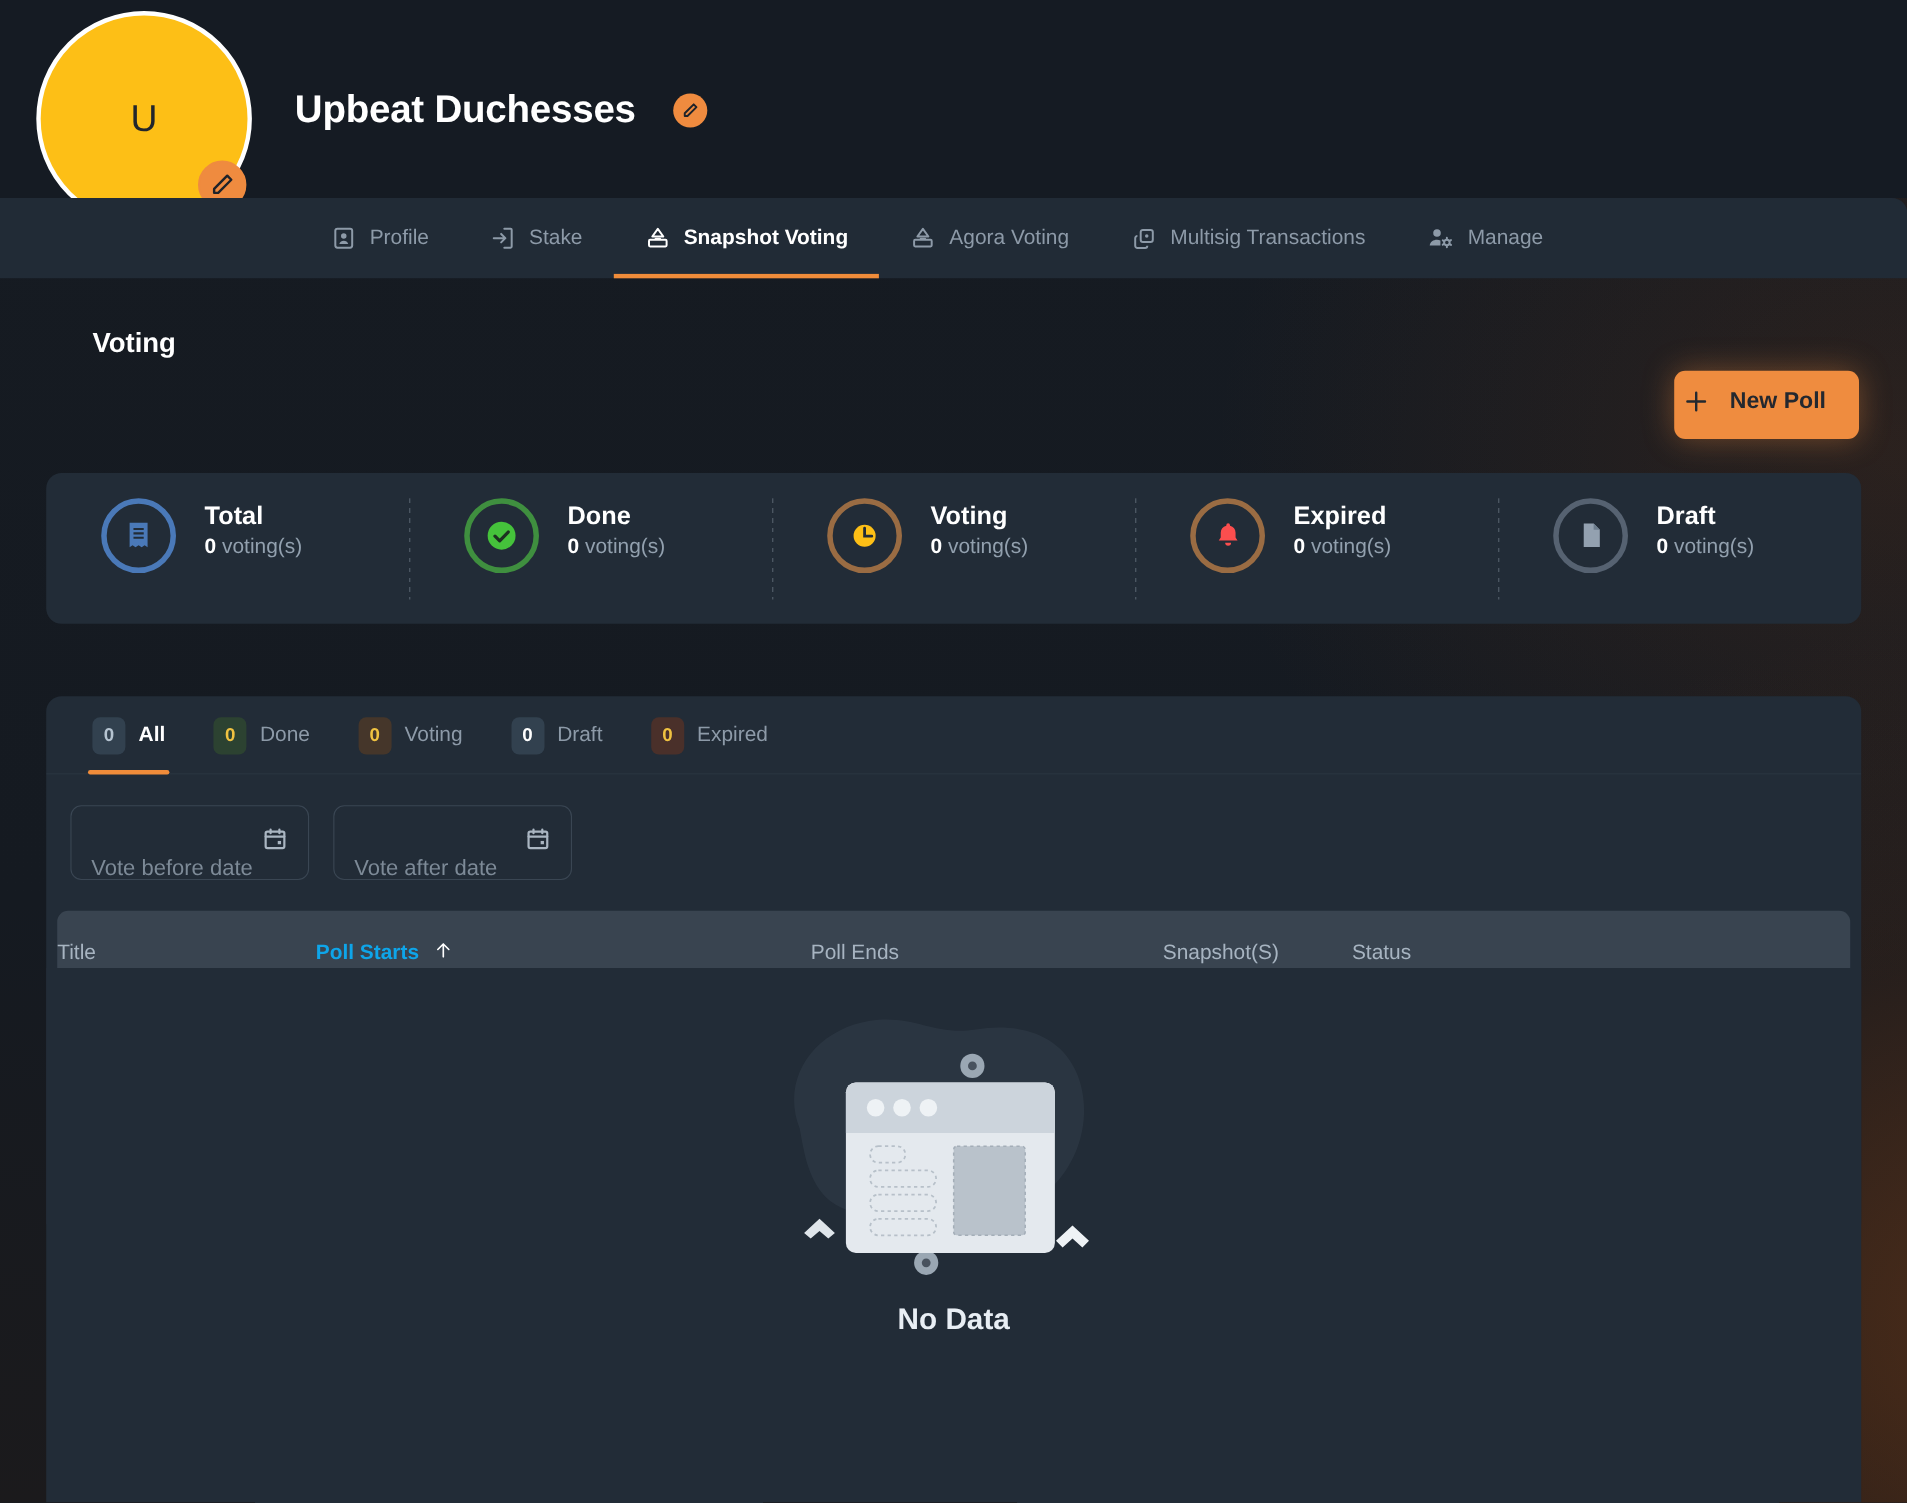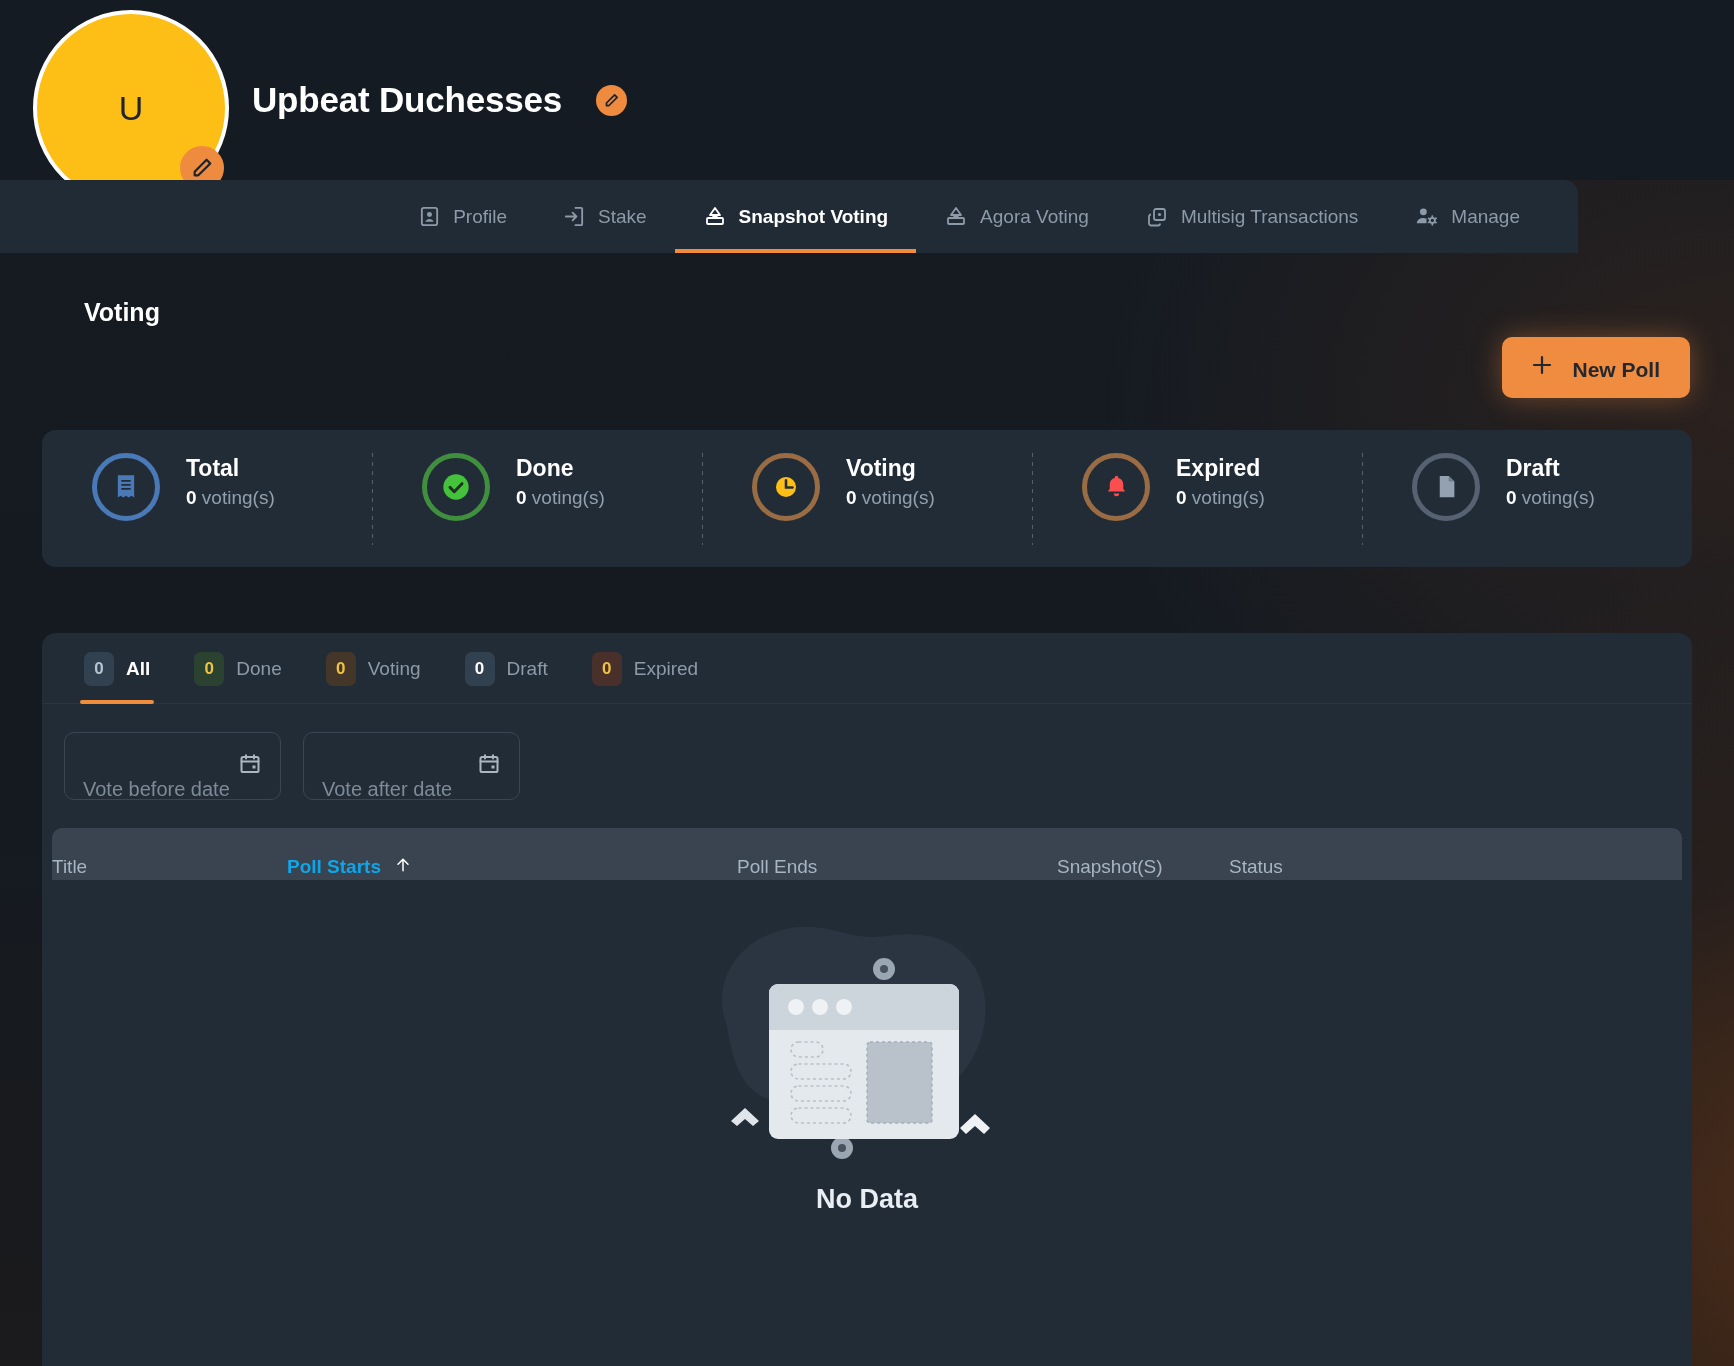"Upbeat Duchesses" .org-title-row { left: 252px -> 268px }
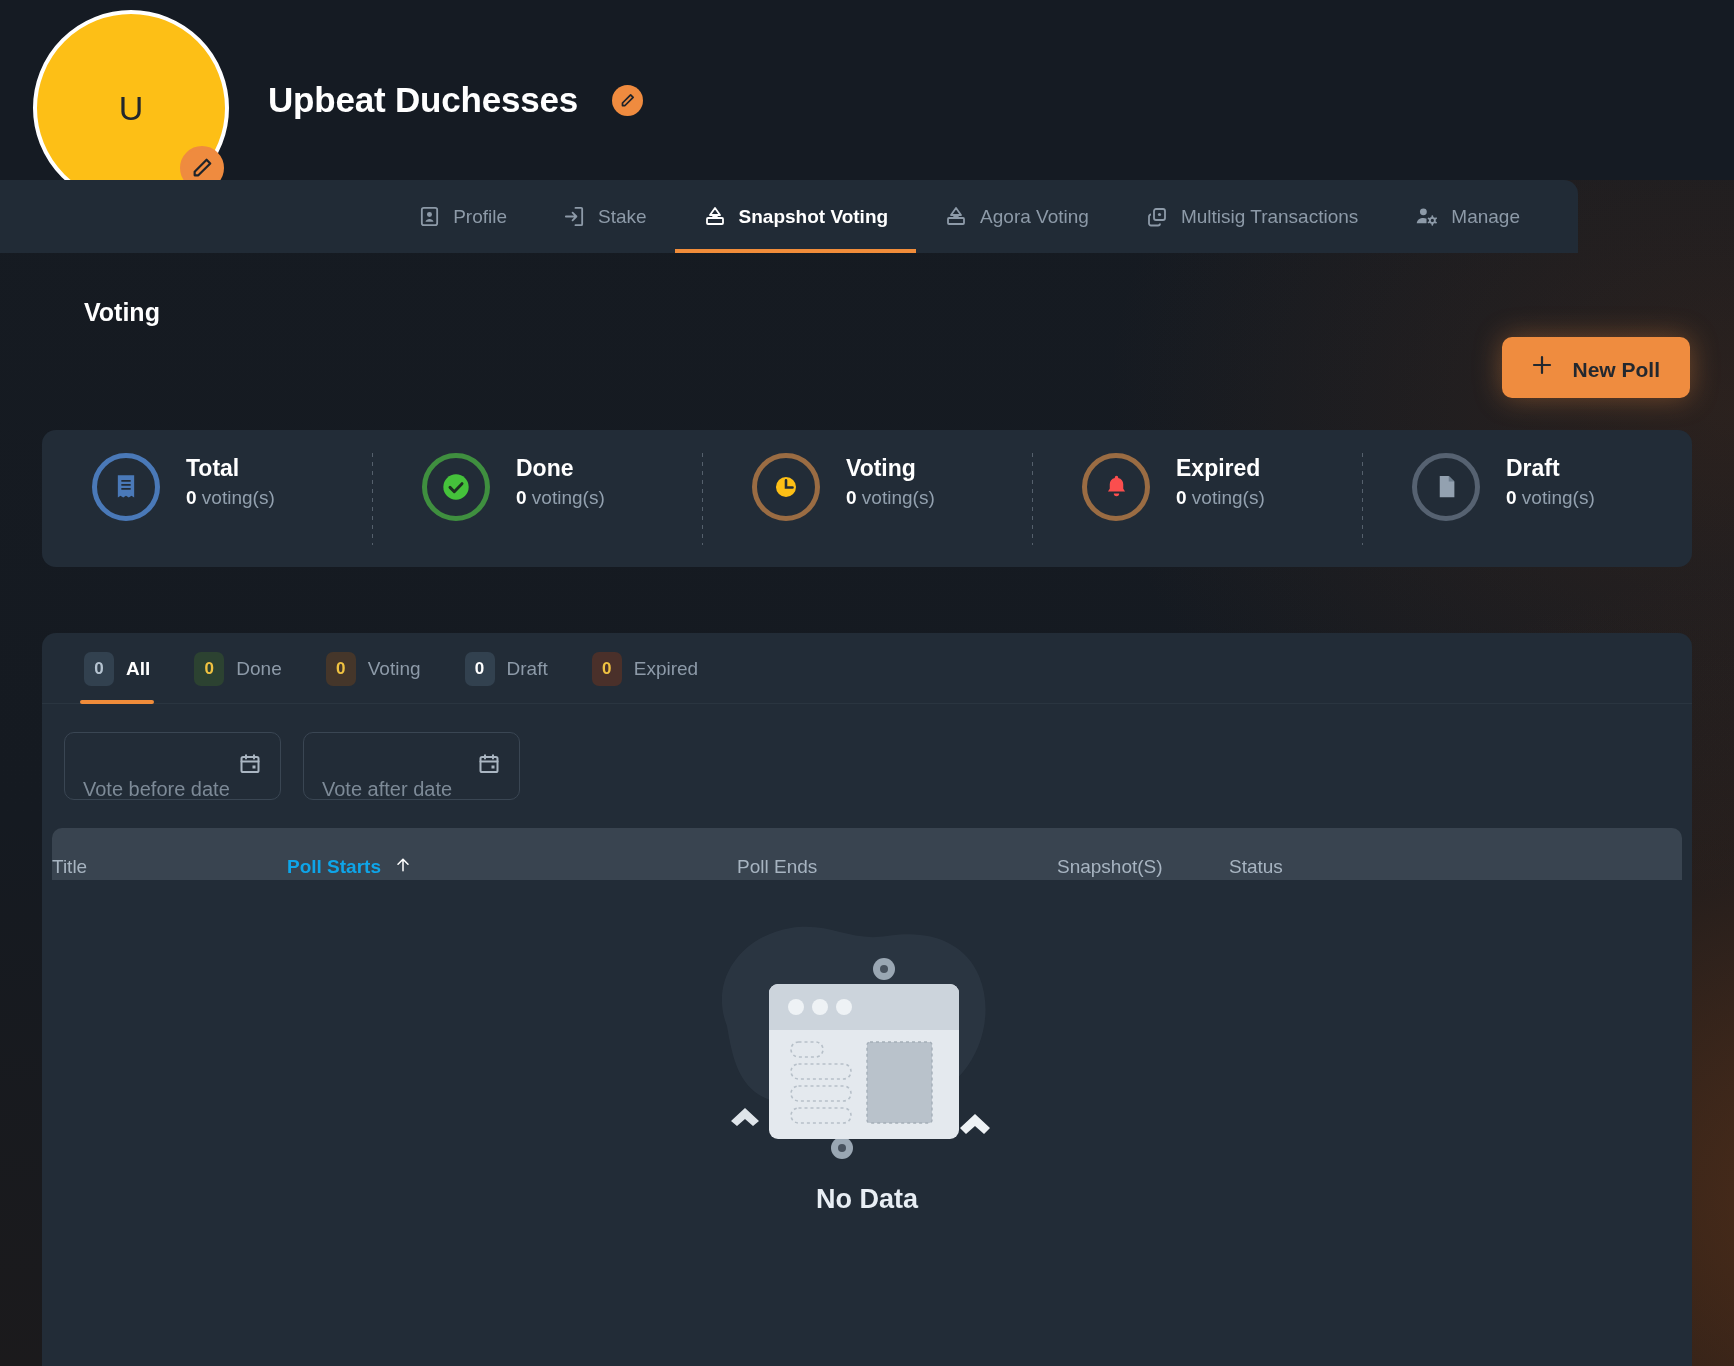"Profile" .nav-bar { justify-content: flex-end -> center; width: 1578px -> 1734px }
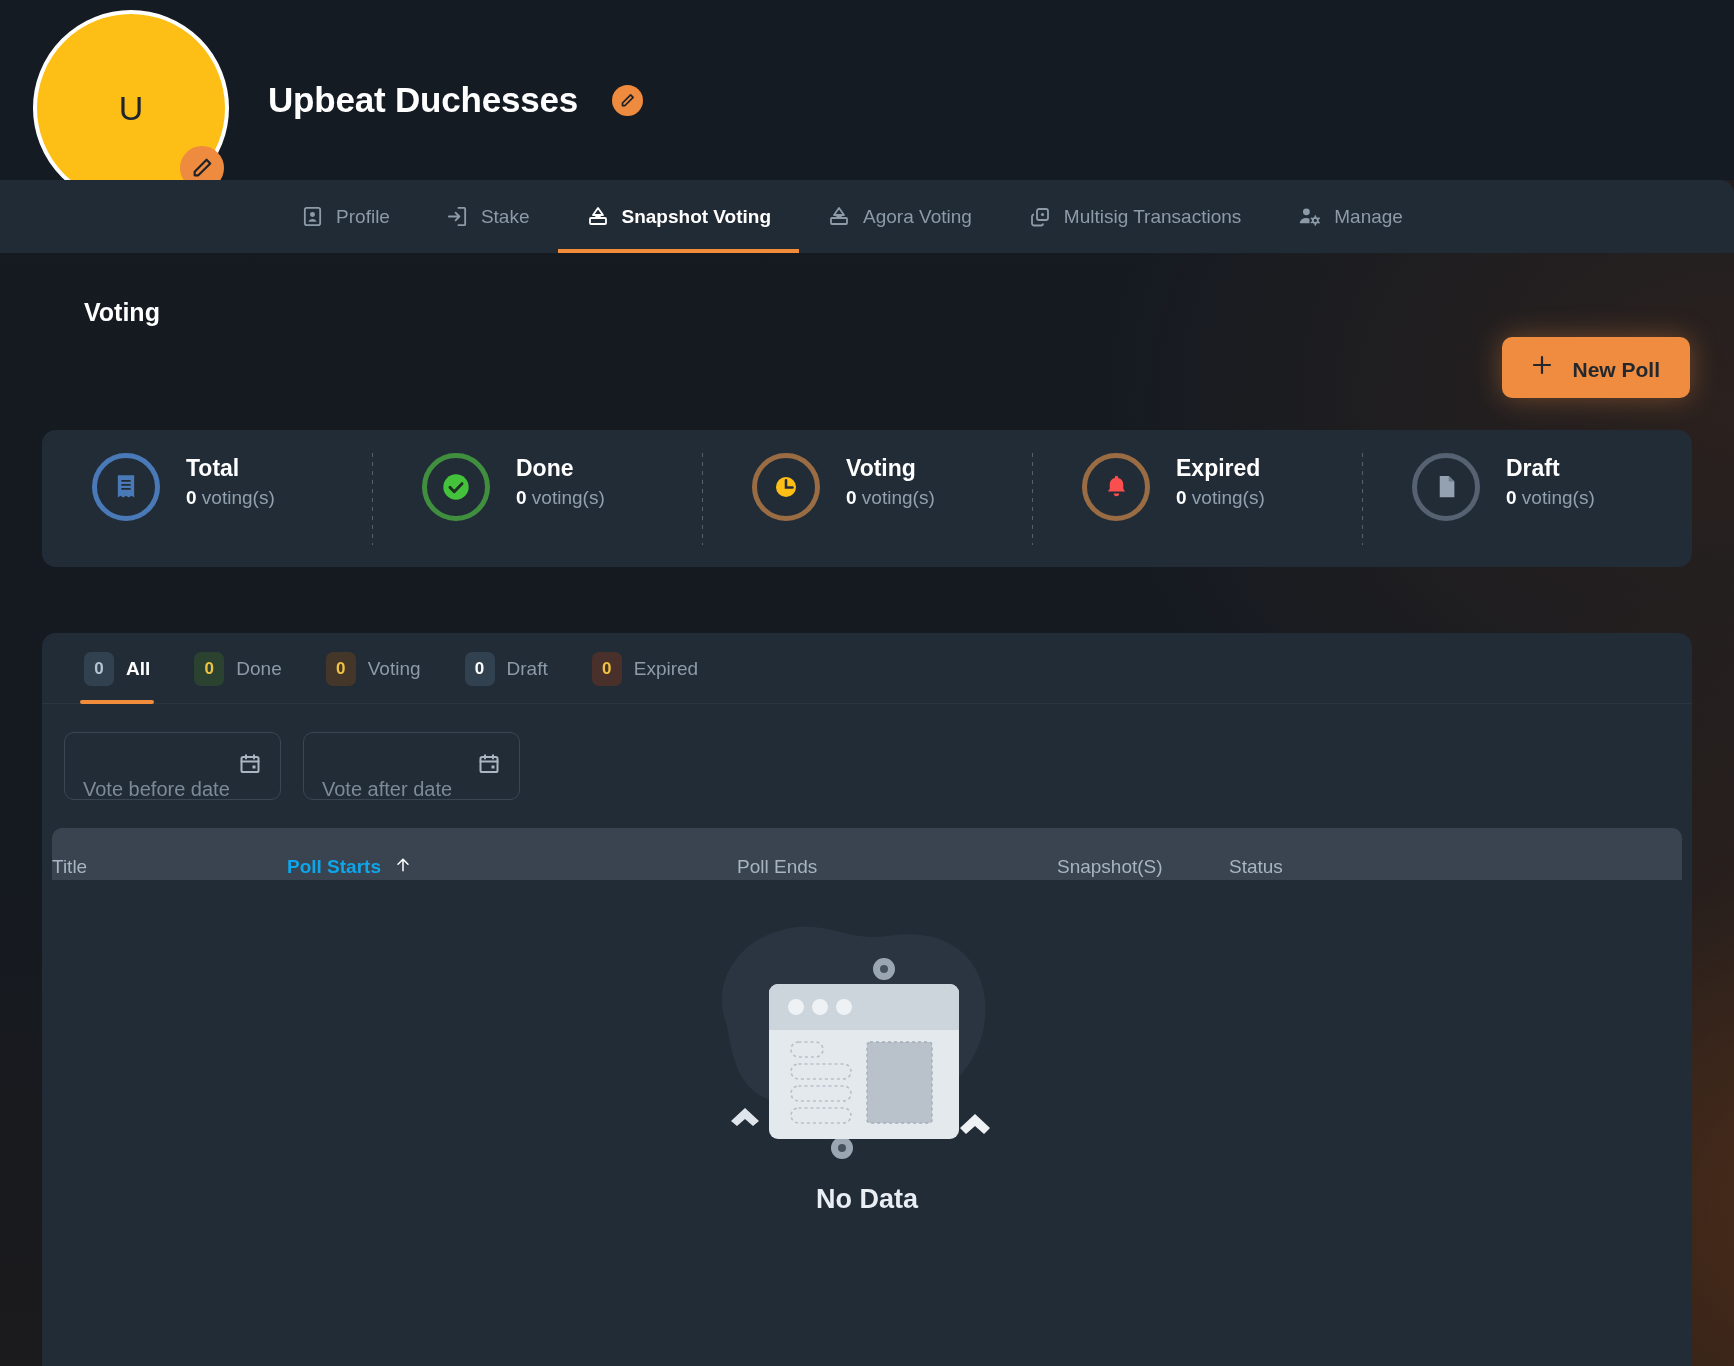"New Poll" .new-poll-btn { align-items: flex-end -> flex-start; padding: 16px 30px 16px 28px -> 16px 30px 16px 8px }
